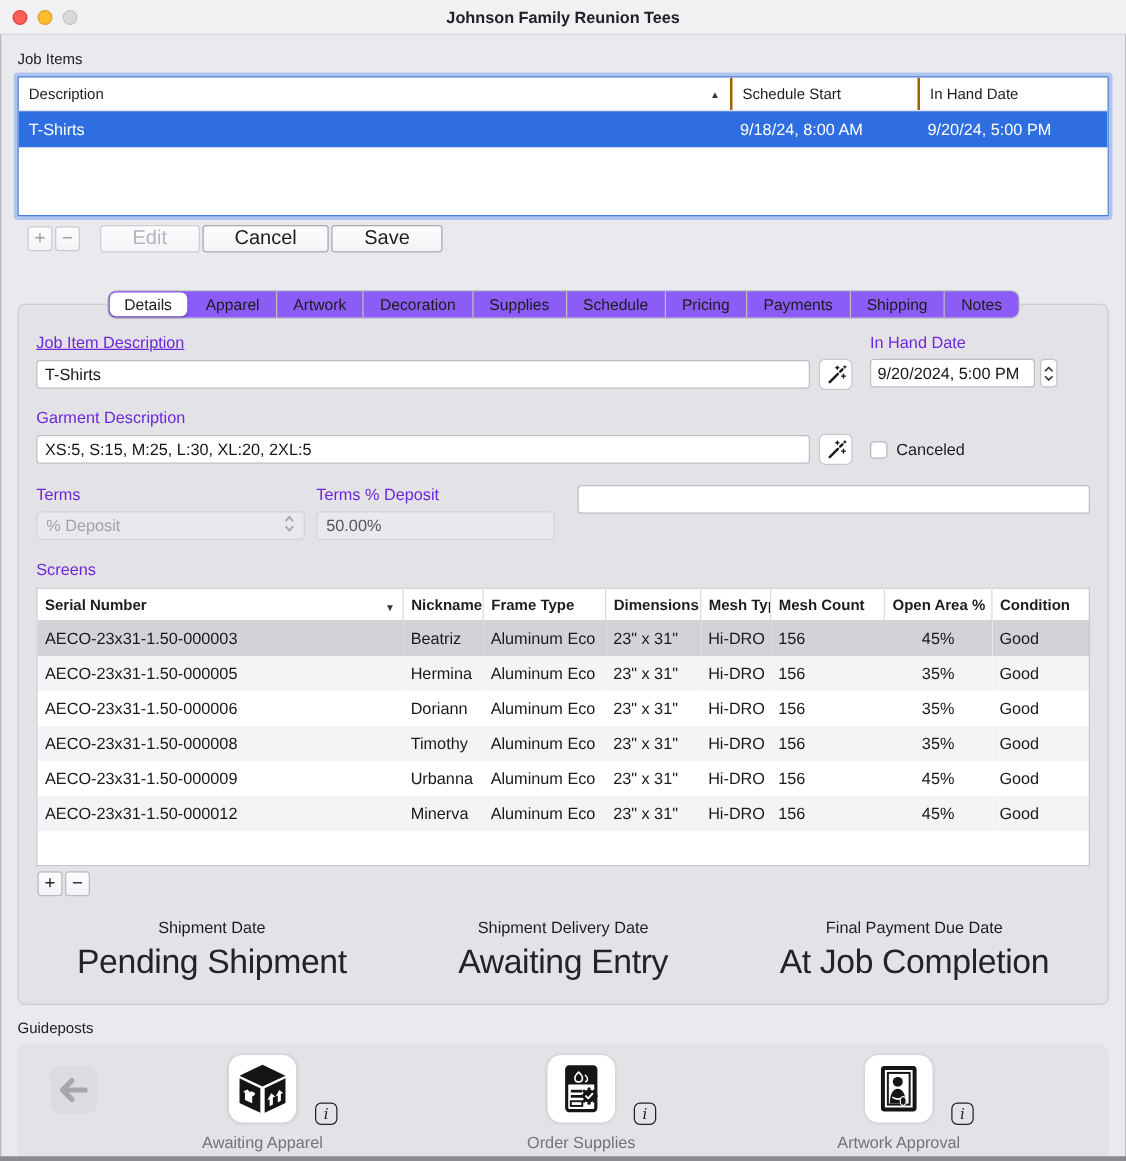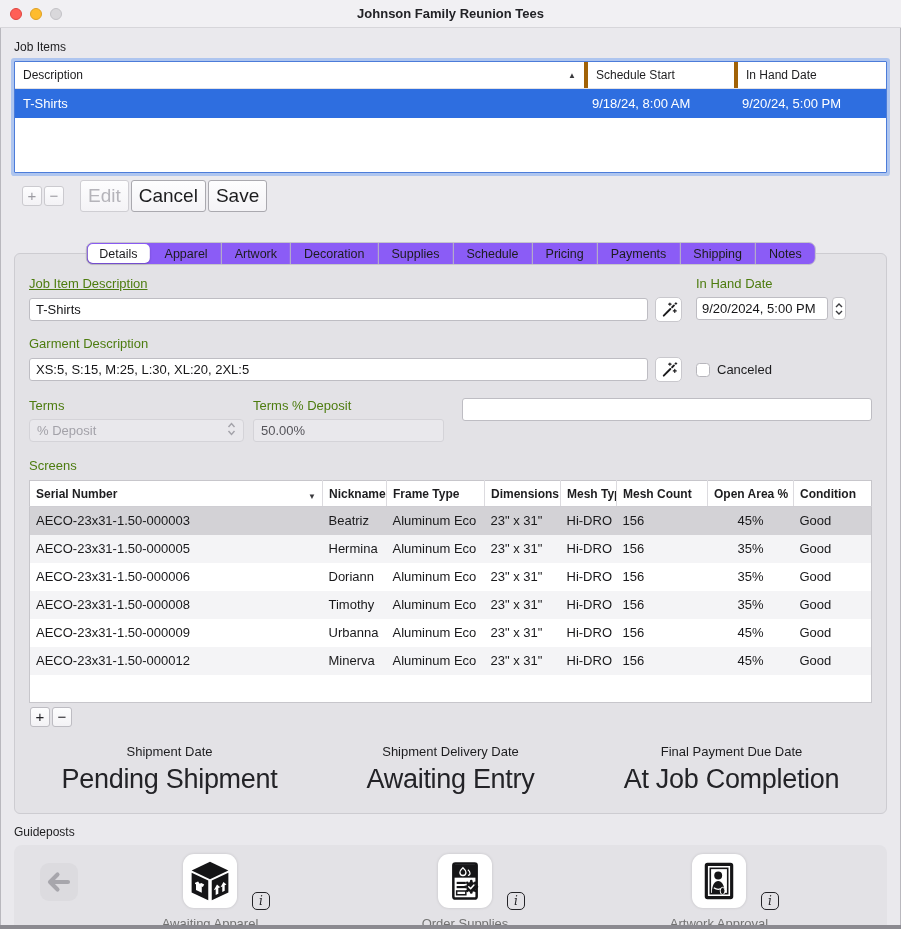"Schedule Start" .jt-header .cell + .cell { border-left: 4px solid #a16207 -> 2px solid #a16207 }
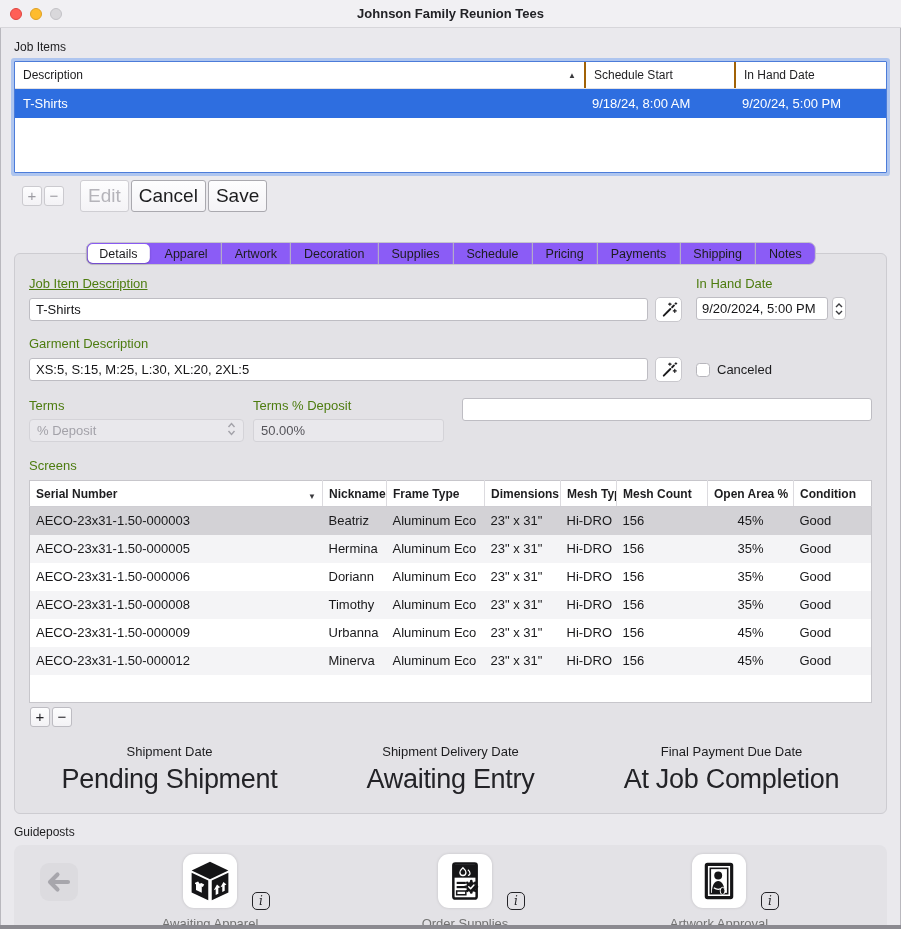"Edit" .txt-btn { font-size: 19px -> 16px; height: 32px -> 22px; padding: 0 7px -> 0 25px }
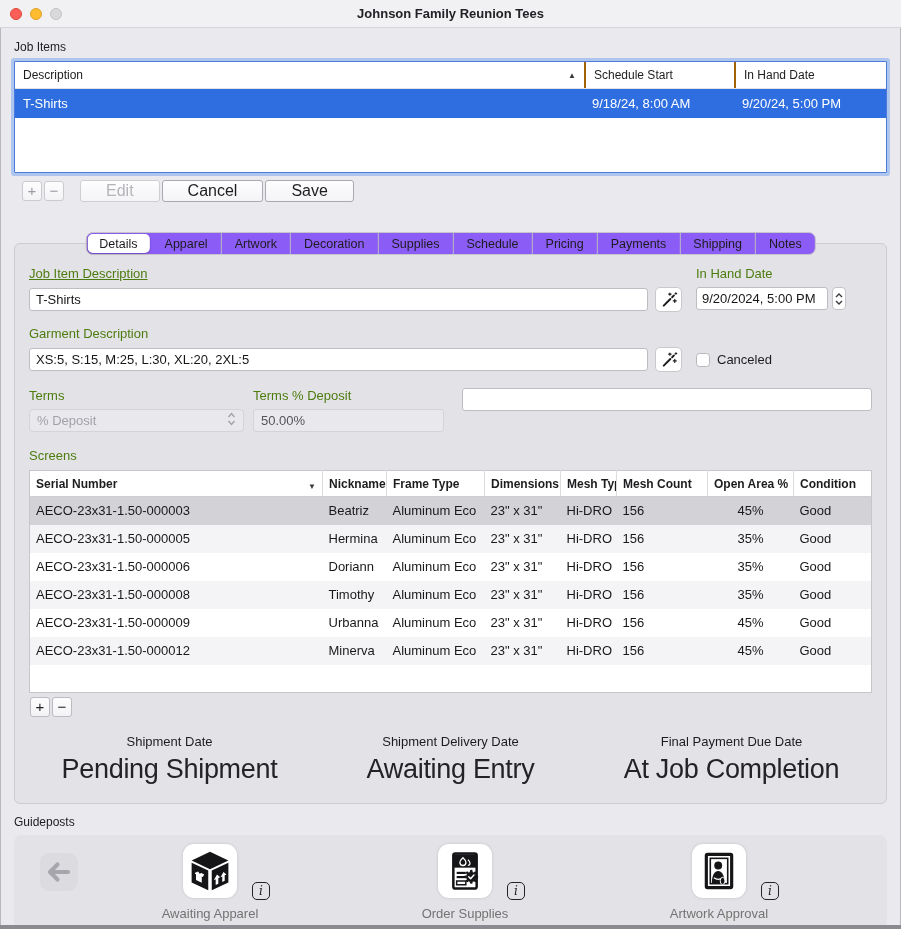"Job Item Description" .field-label { color: #4d7c0f -> #6d28d9 }
